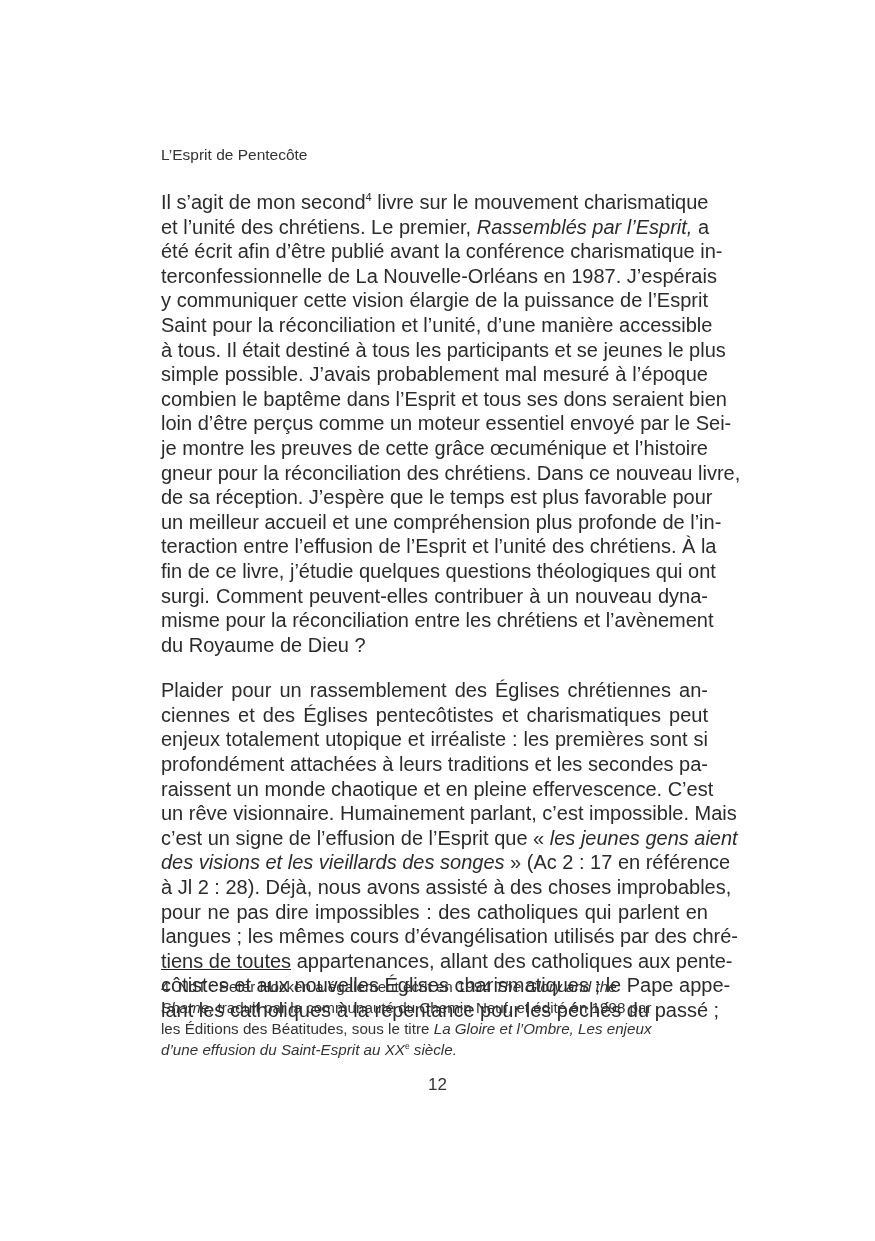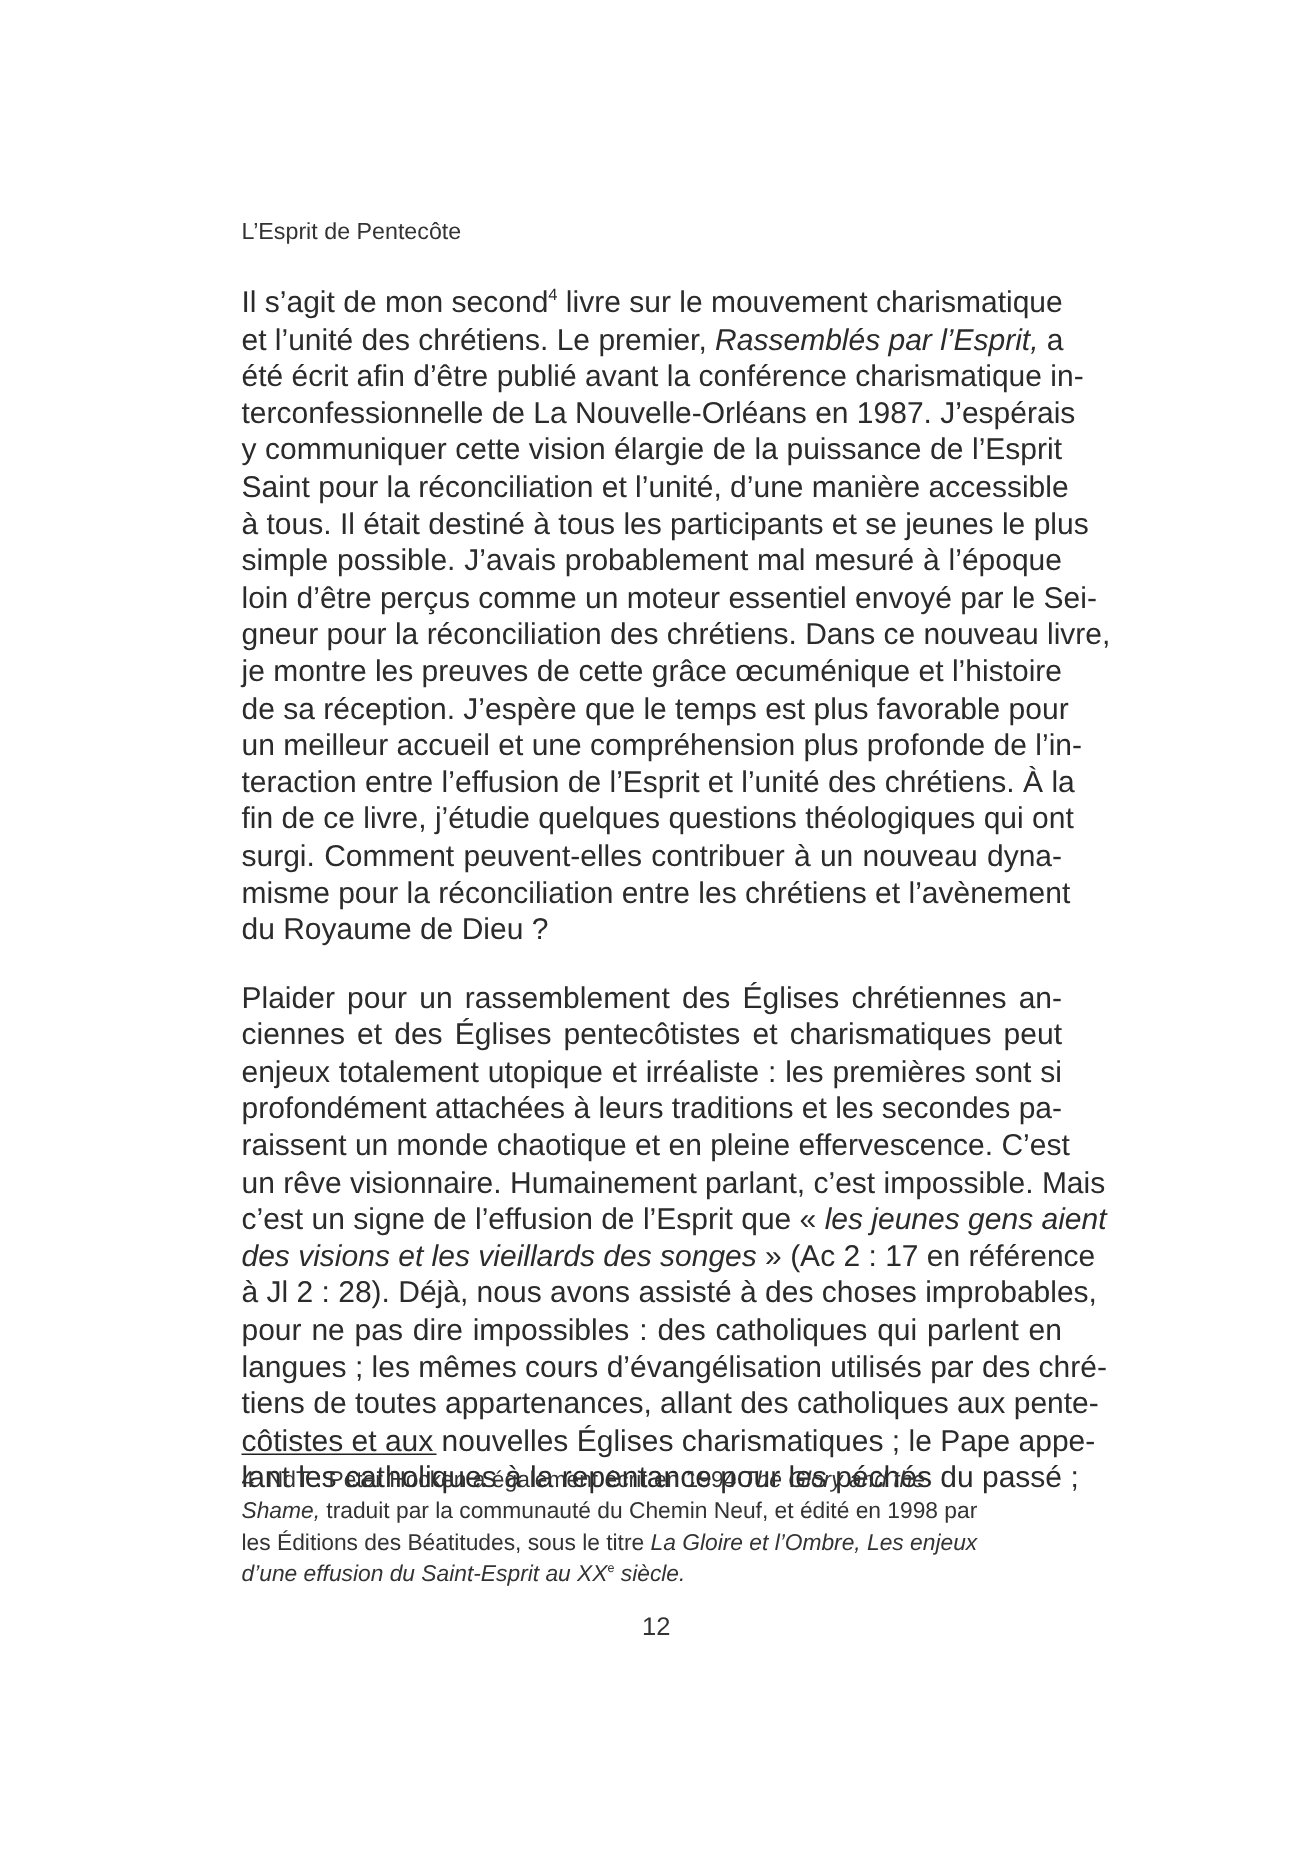"combien le baptême dans l’Esprit" span.line { html: none -> <span><span>combien le baptême dans l’Esprit et tous ses dons seraient bien</span></span> }
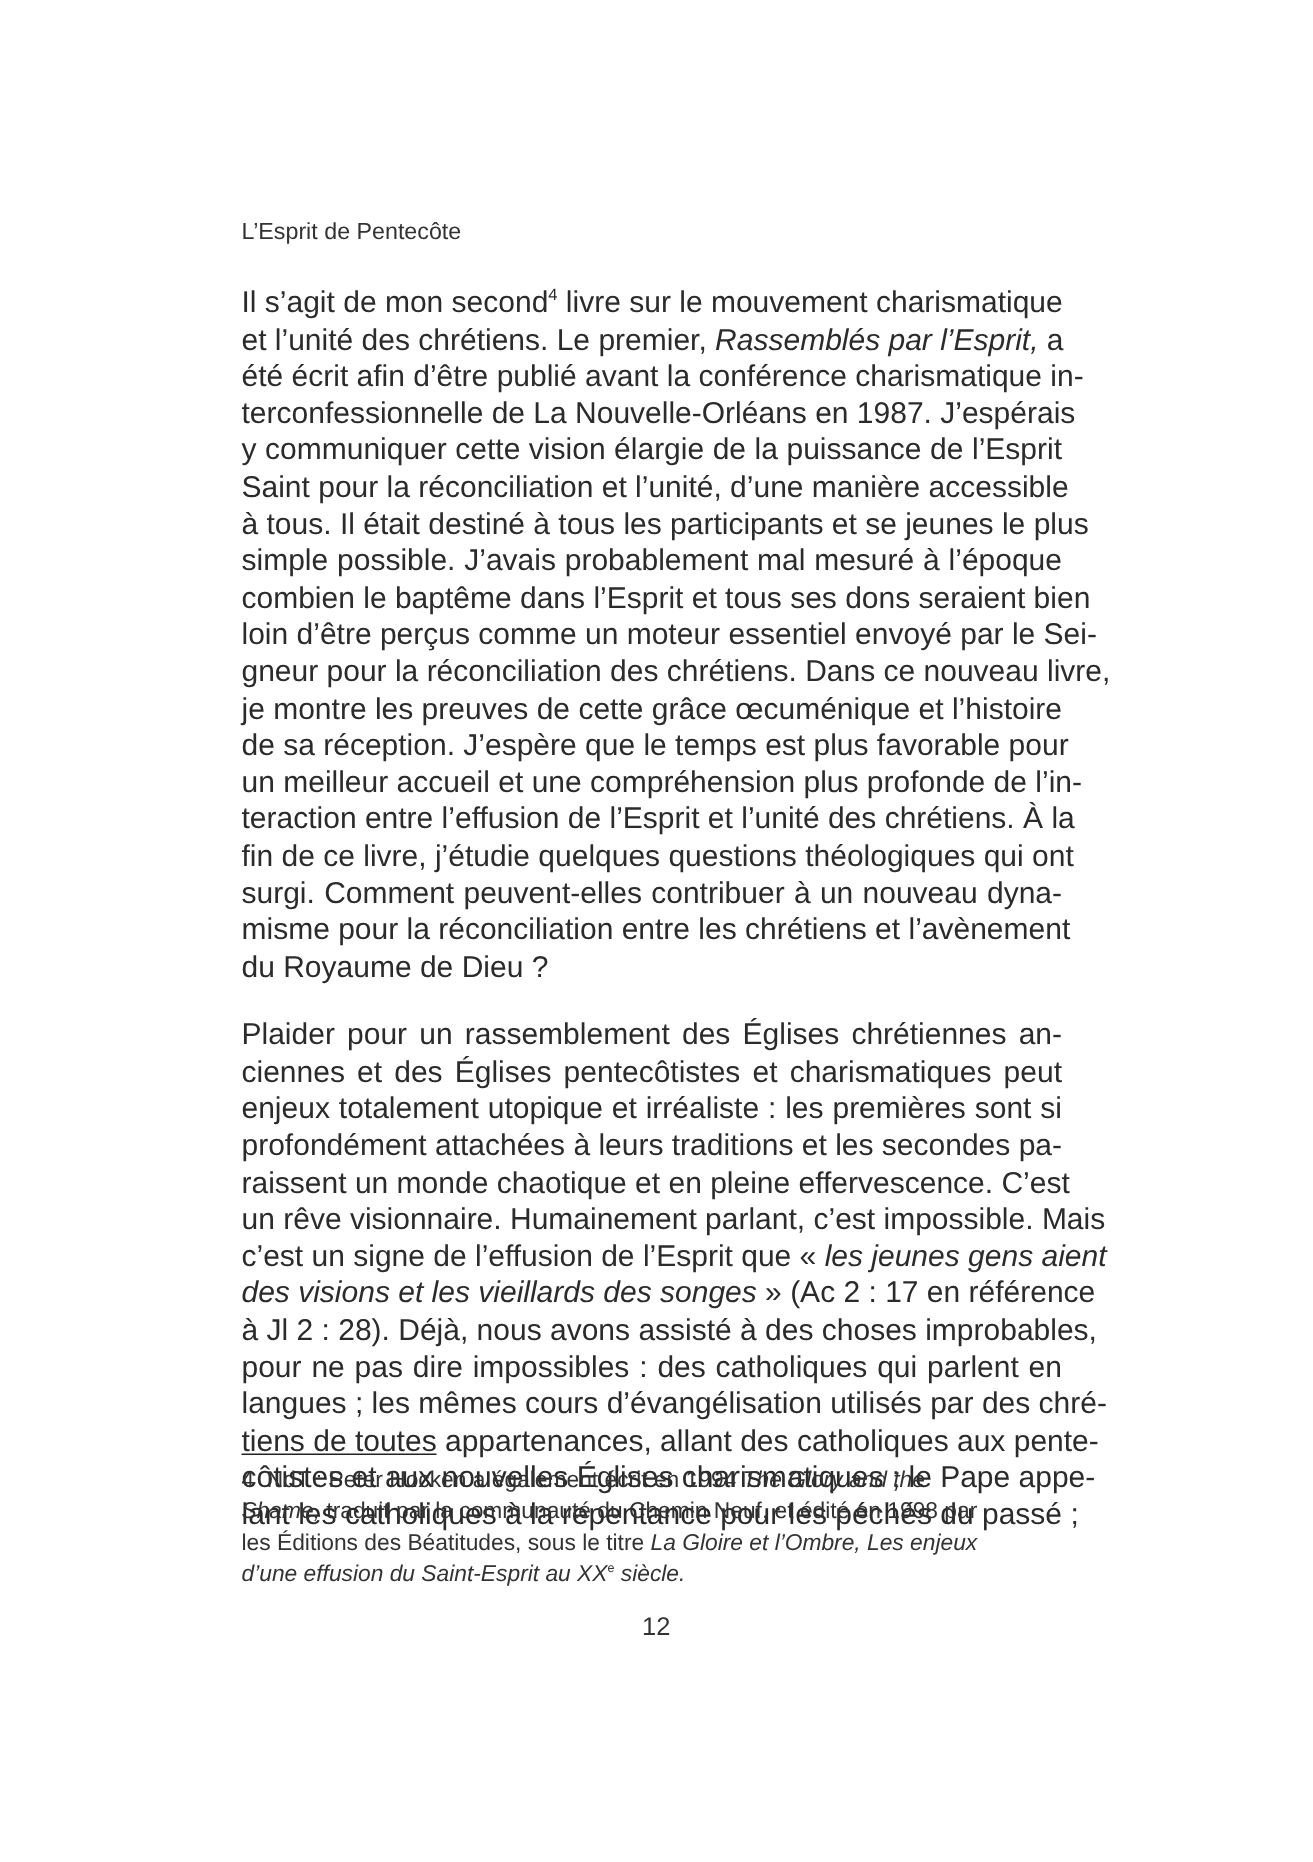"gneur pour la réconciliation des" span.line { order: before "je montre les preuves de" -> after "je montre les preuves de" }
